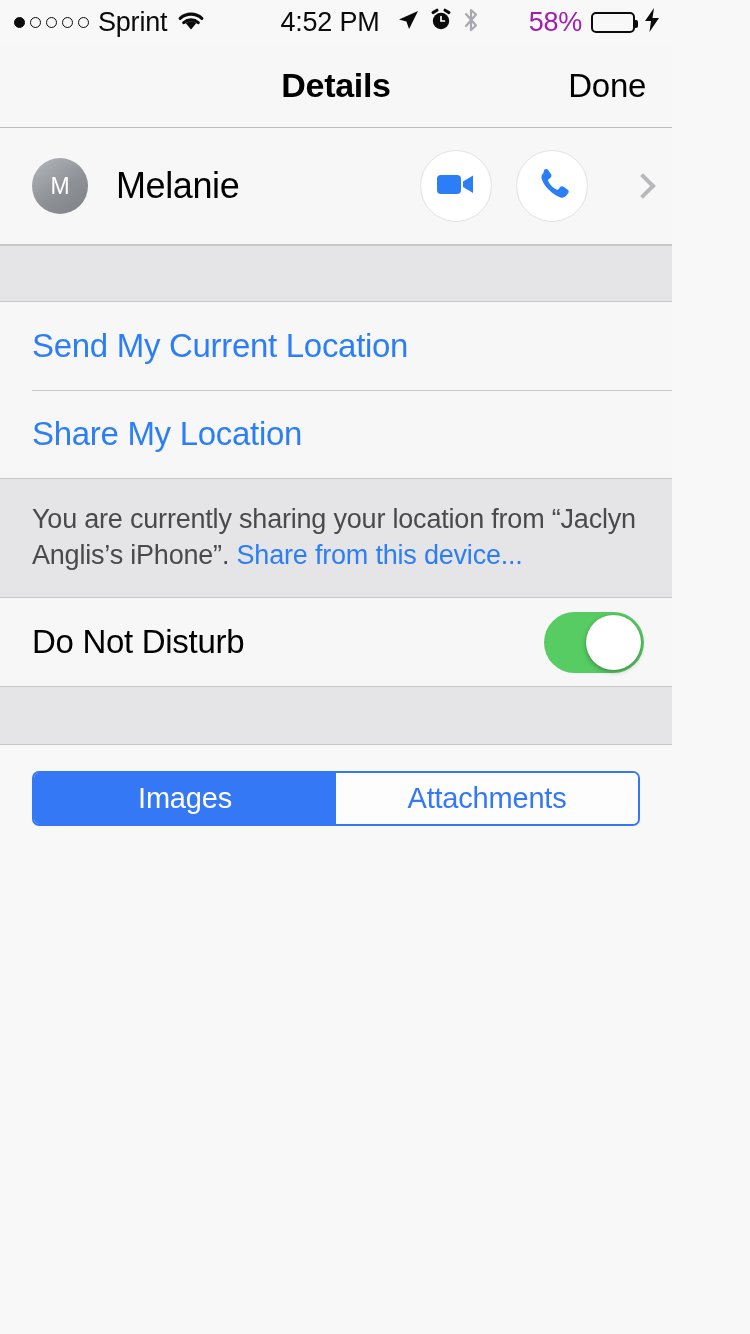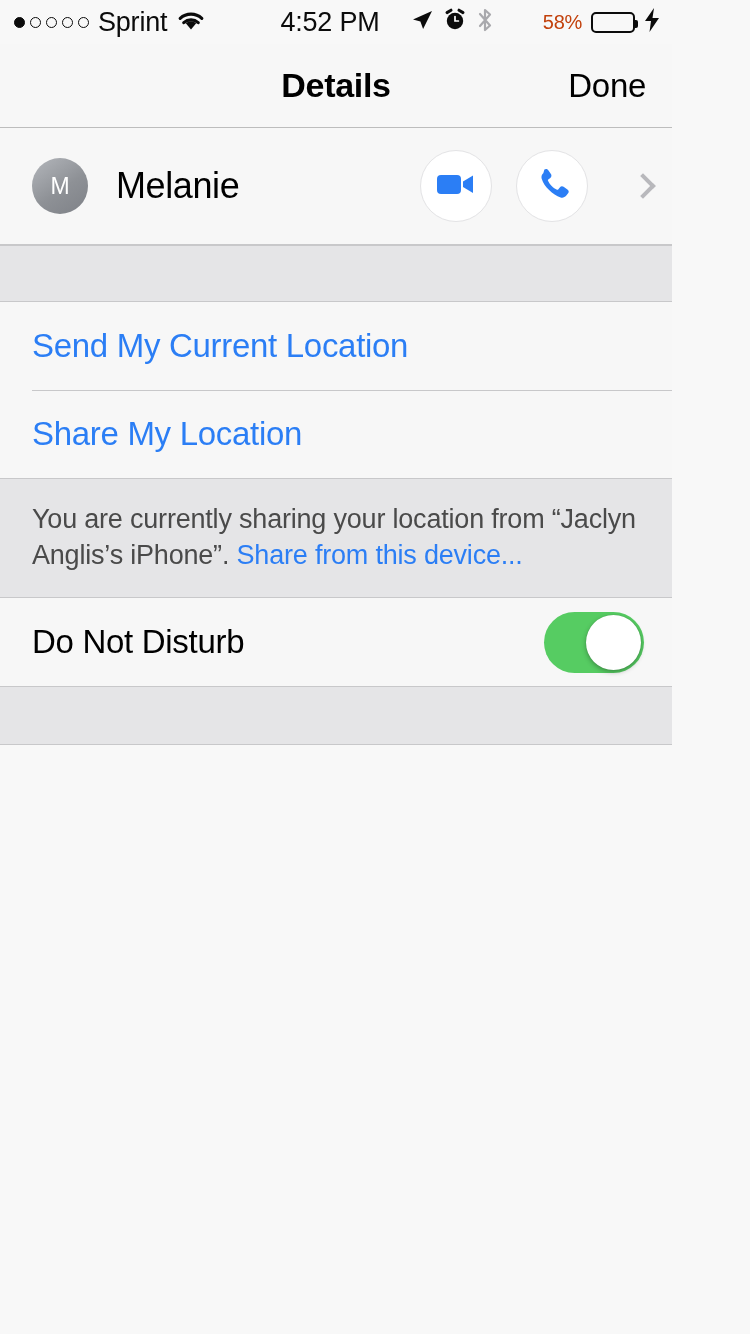"58%" .pct { color: #c2410c -> #a21caf; font-size: 20px -> 27px }
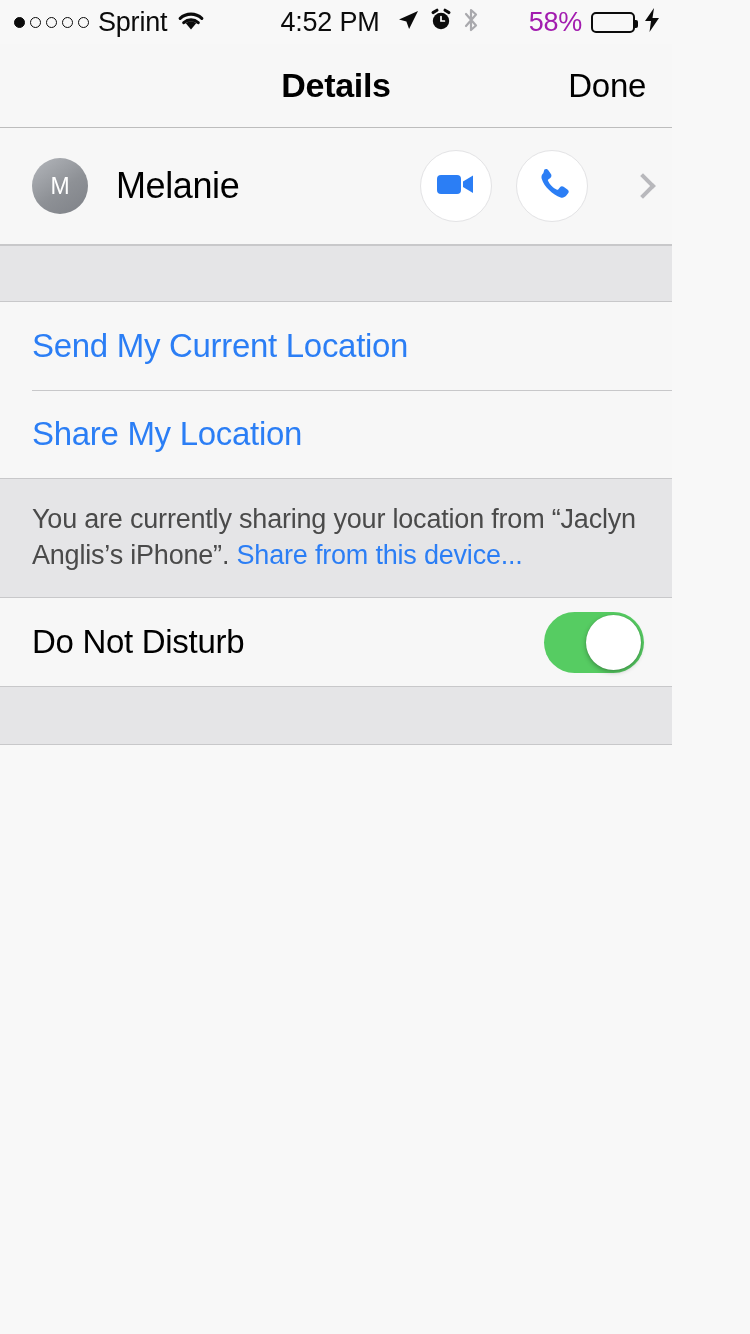"Images" div.seg-wrap { html: none -> <div> <div> <div> <span>Images</span> </div> <div> <span>Attachments</span> </div> </div> </div> }
